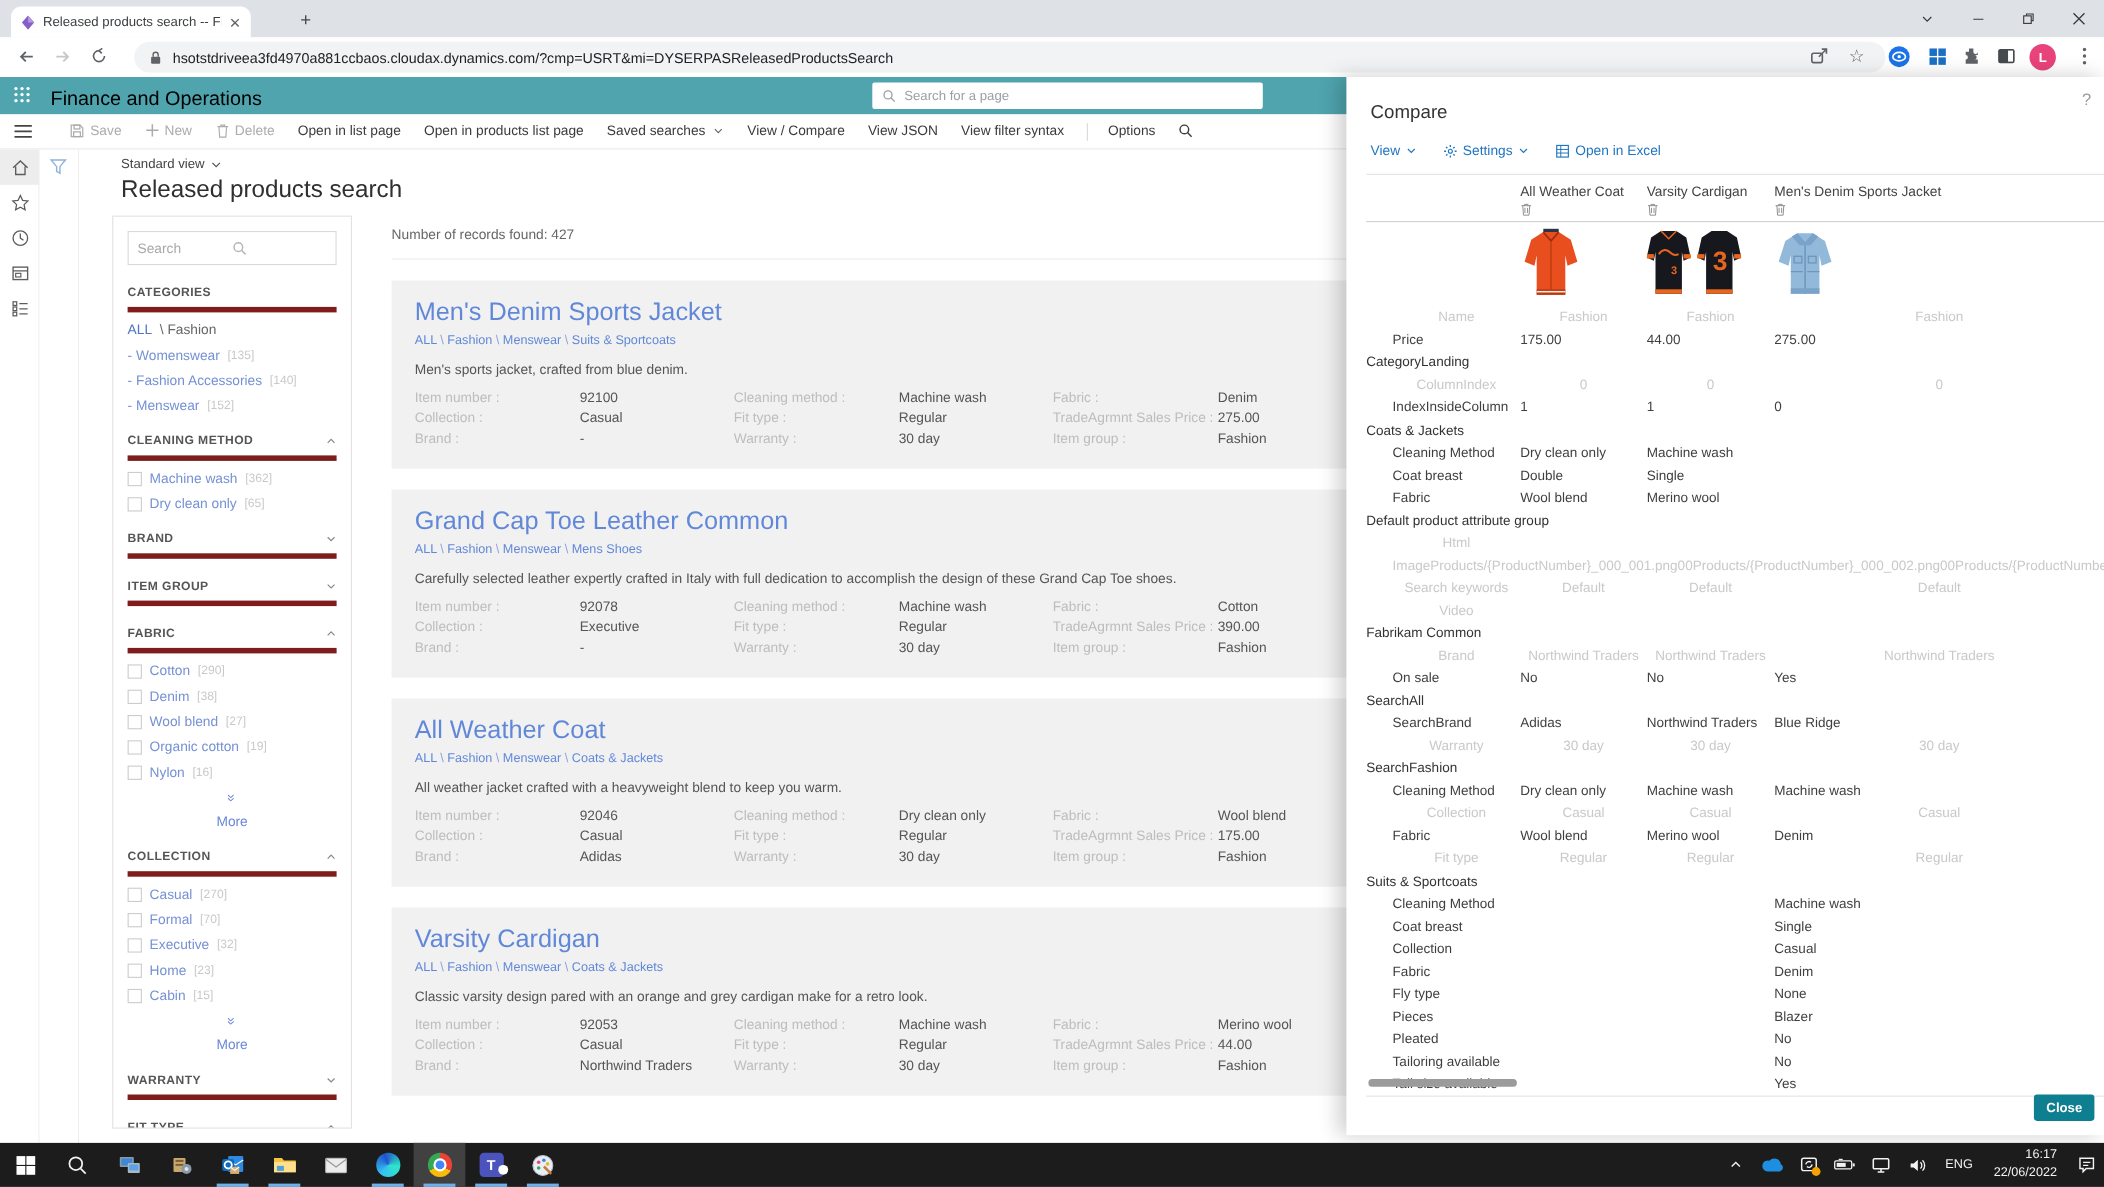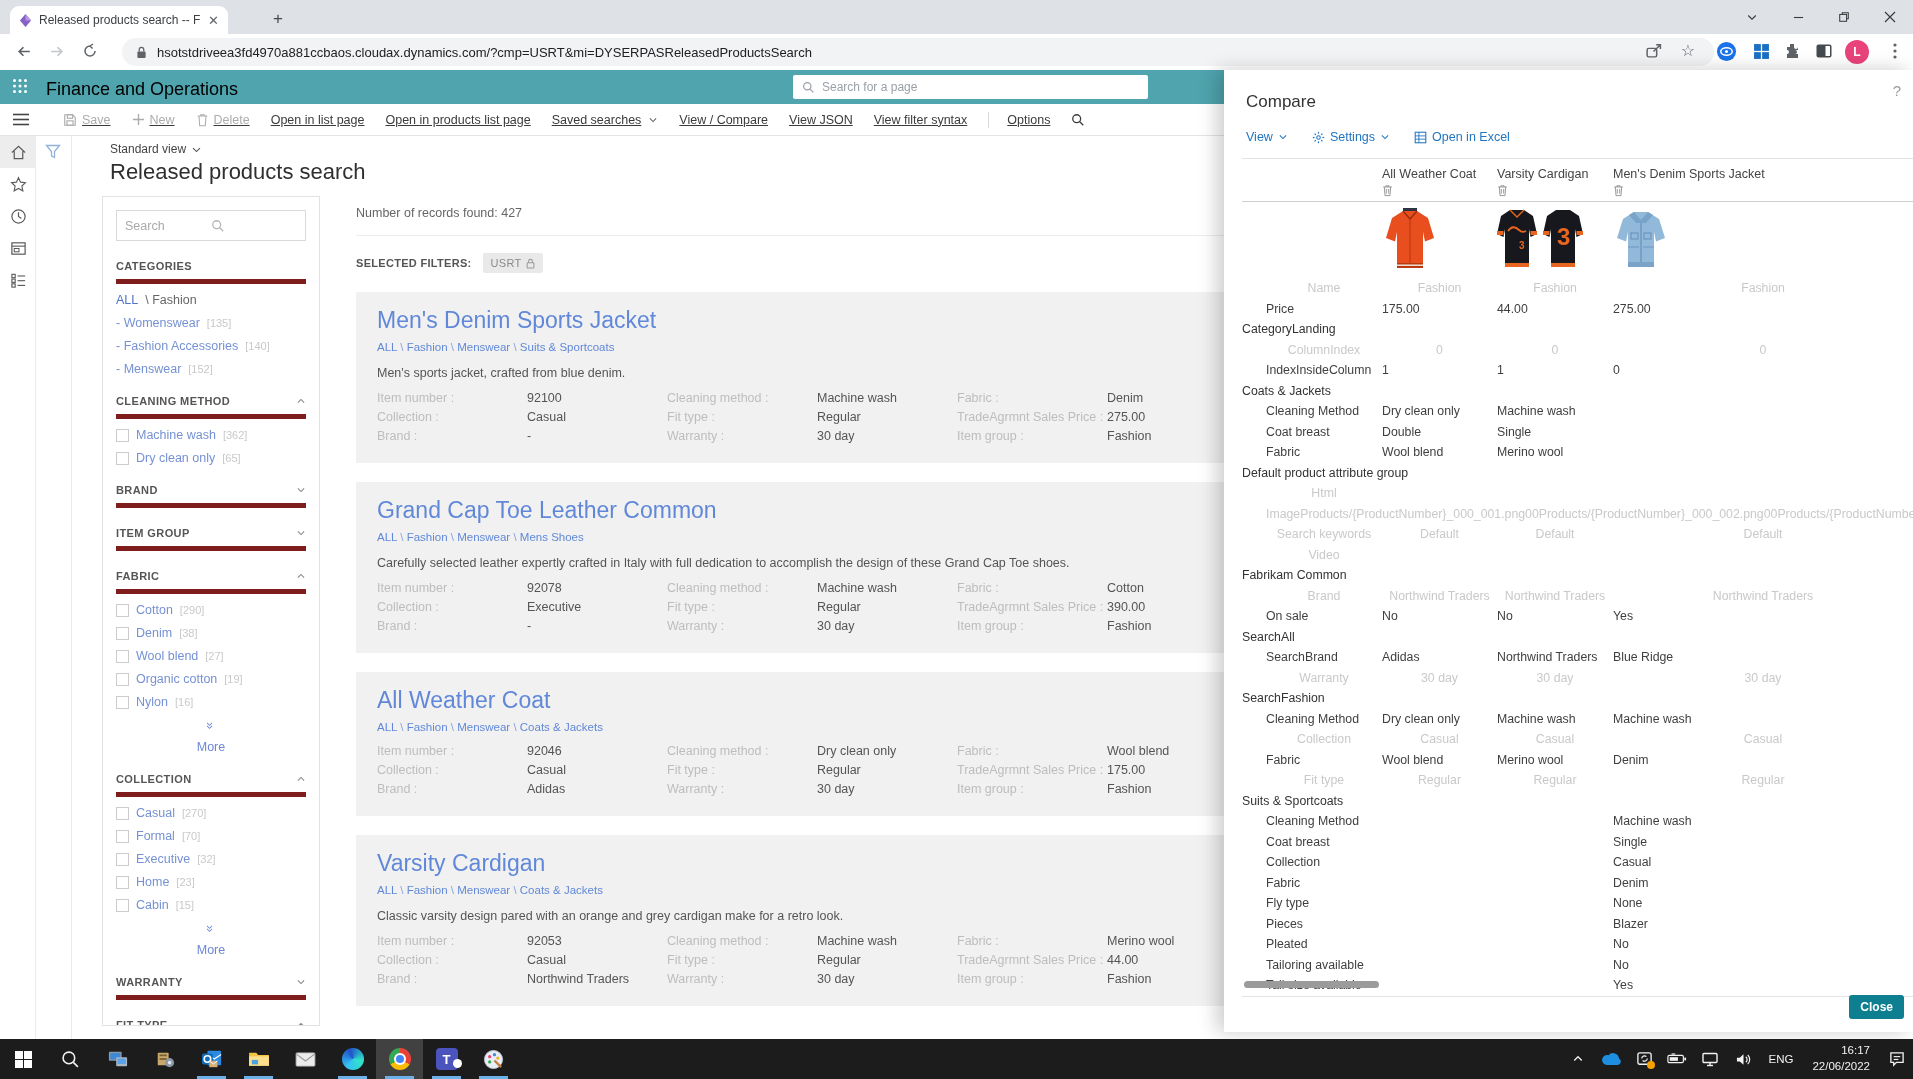"Save" div { align-items: center -> flex-start; text-decoration: underline -> none }
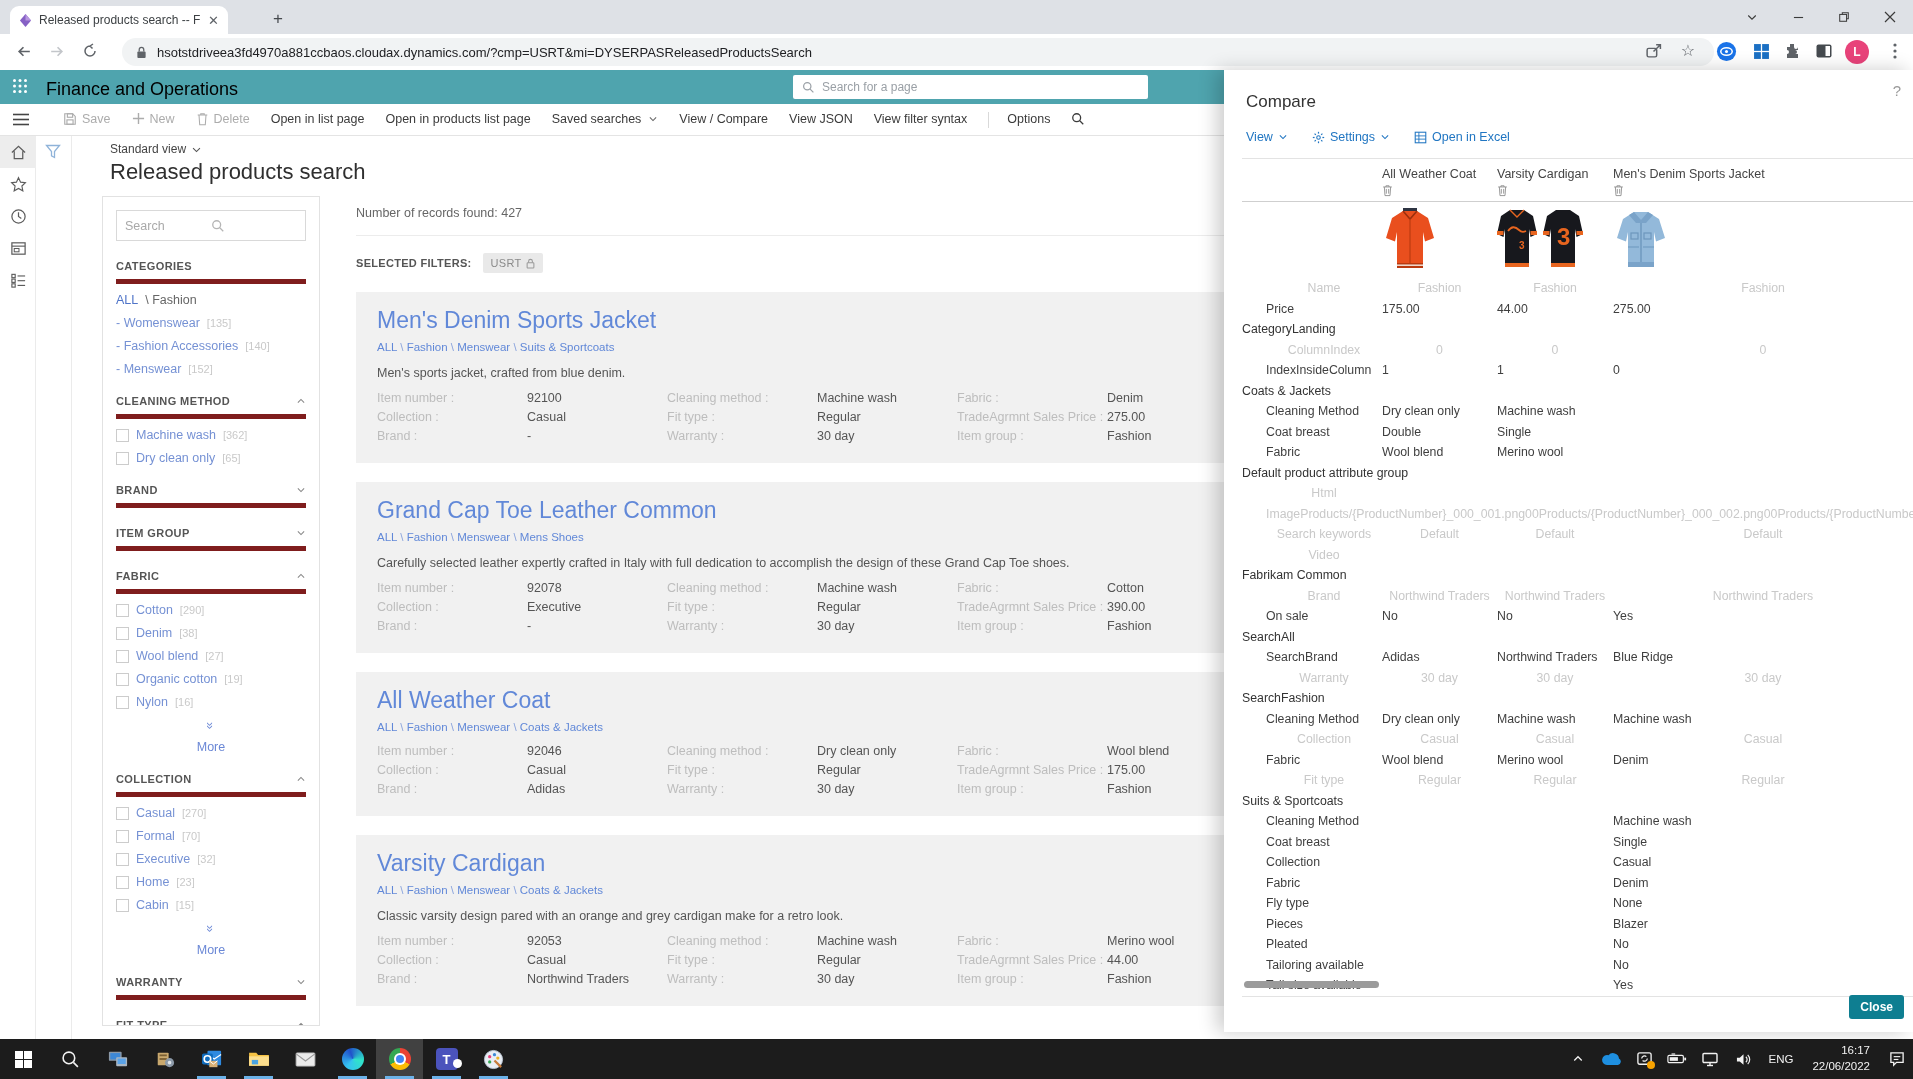"SELECTED FILTERS:" div.selfilters { html: <div> <span>SELECTED FILTERS:</span> <span> <span>USRT</span> <svg> <rect></rect> <path></path> </svg> </span> </div> -> none }
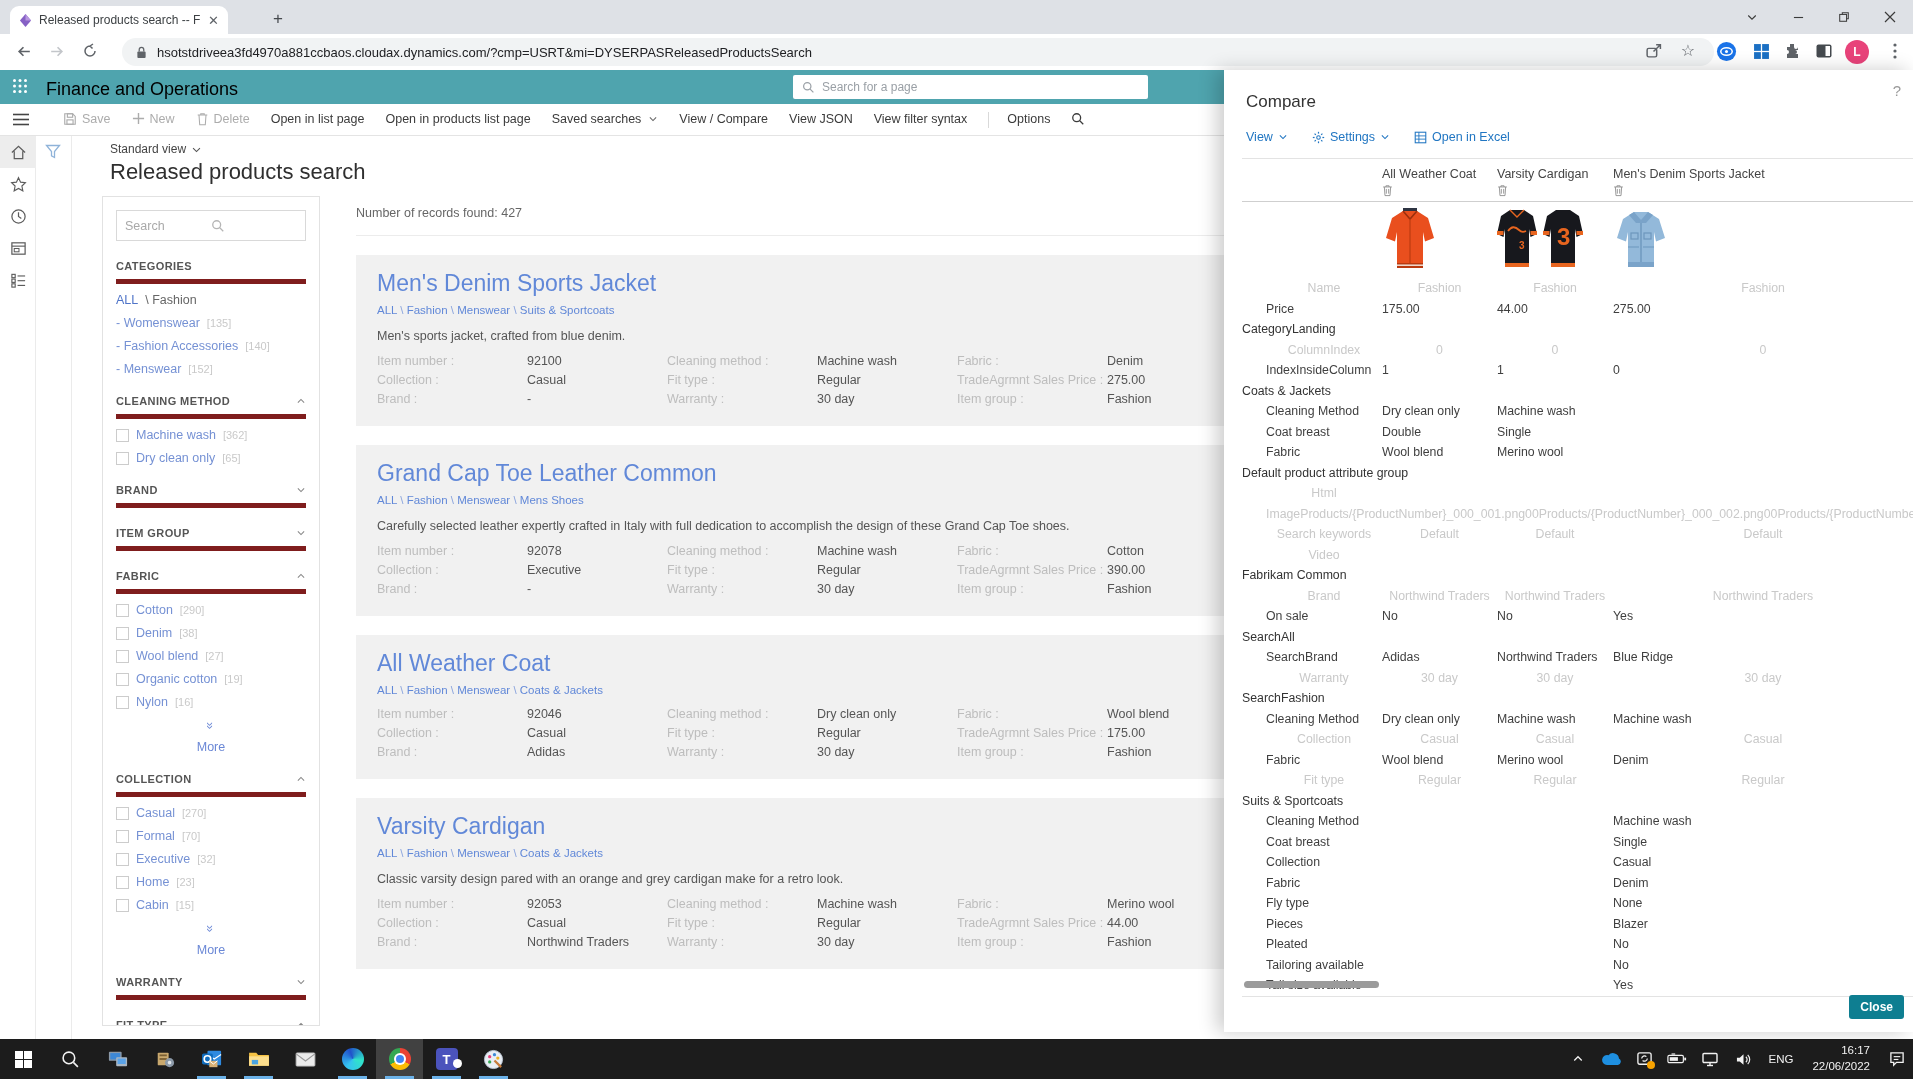"All weather jacket crafted with" div.card-desc { html: none -> <div>All weather jacket crafted with a heavyweight blend to keep you warm.</div> }
